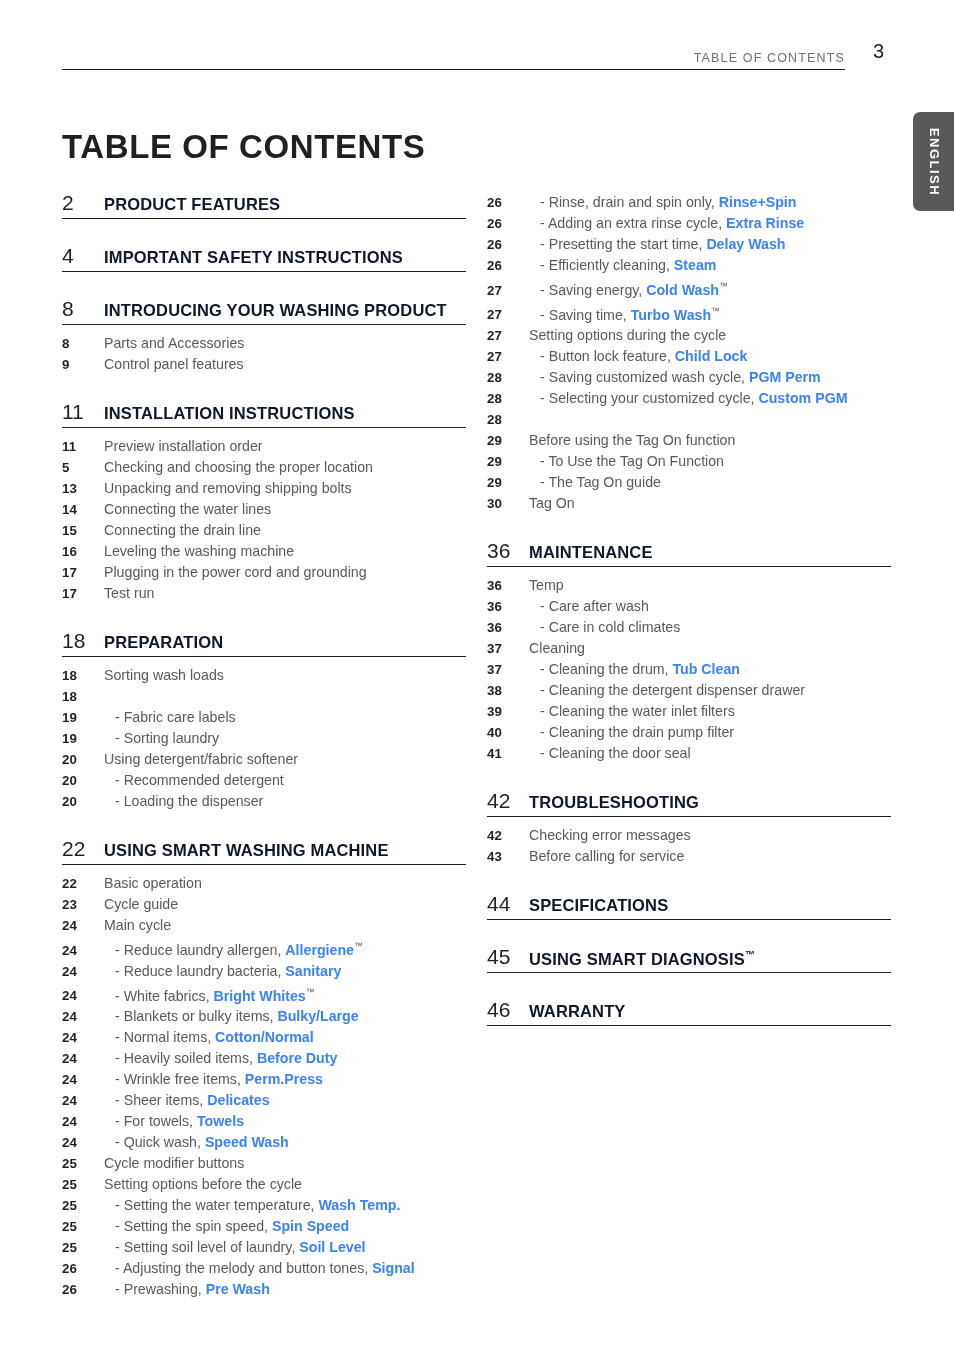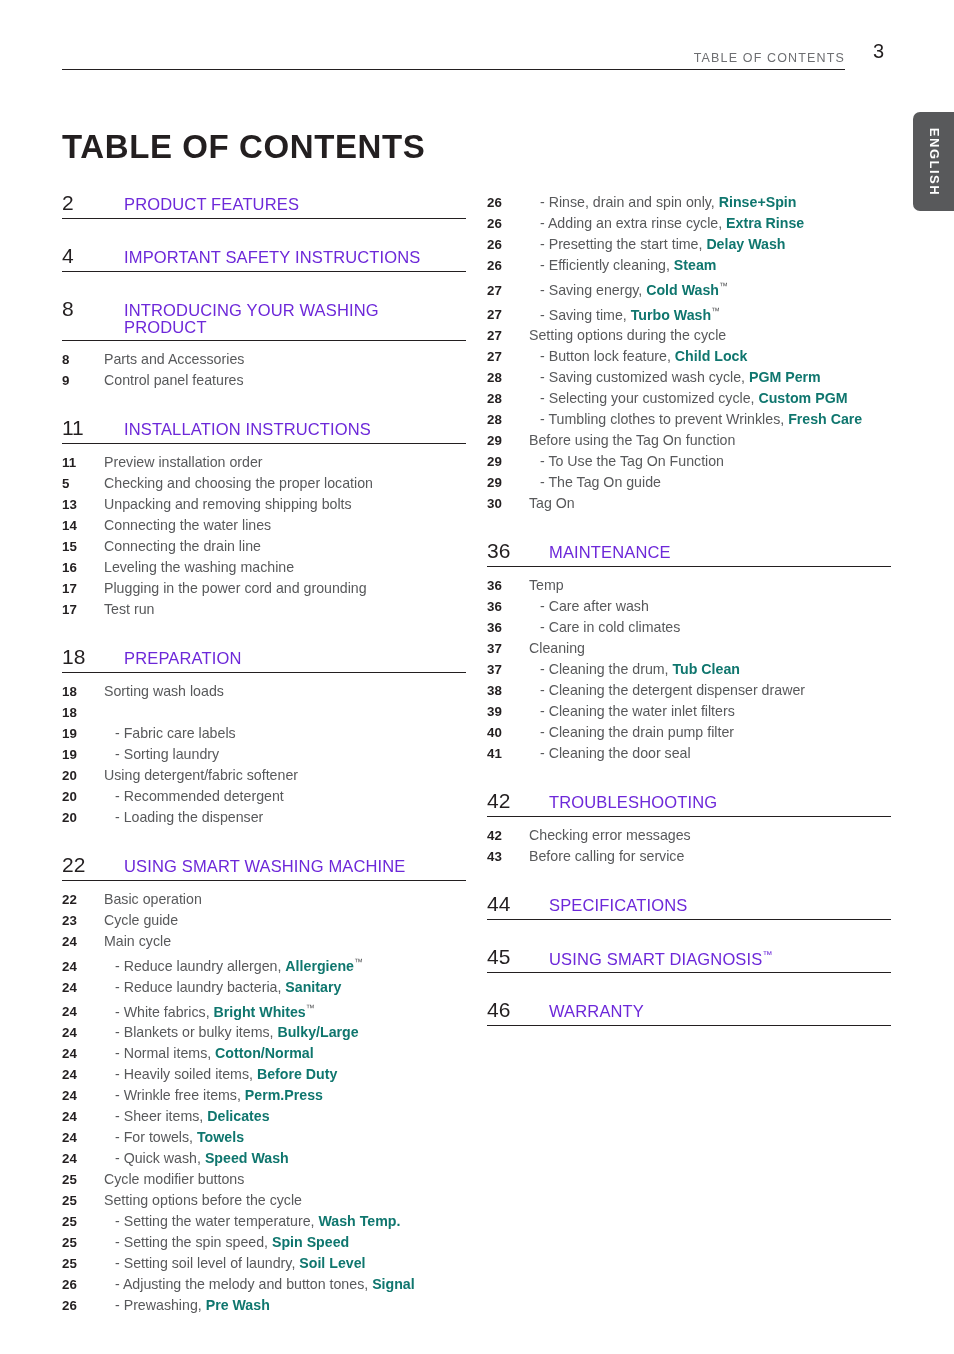"PRODUCT FEATURES" .section-title { color: #6d28d9 -> #0f172a; font-weight: 400 -> 700; margin-left: 20px -> none }
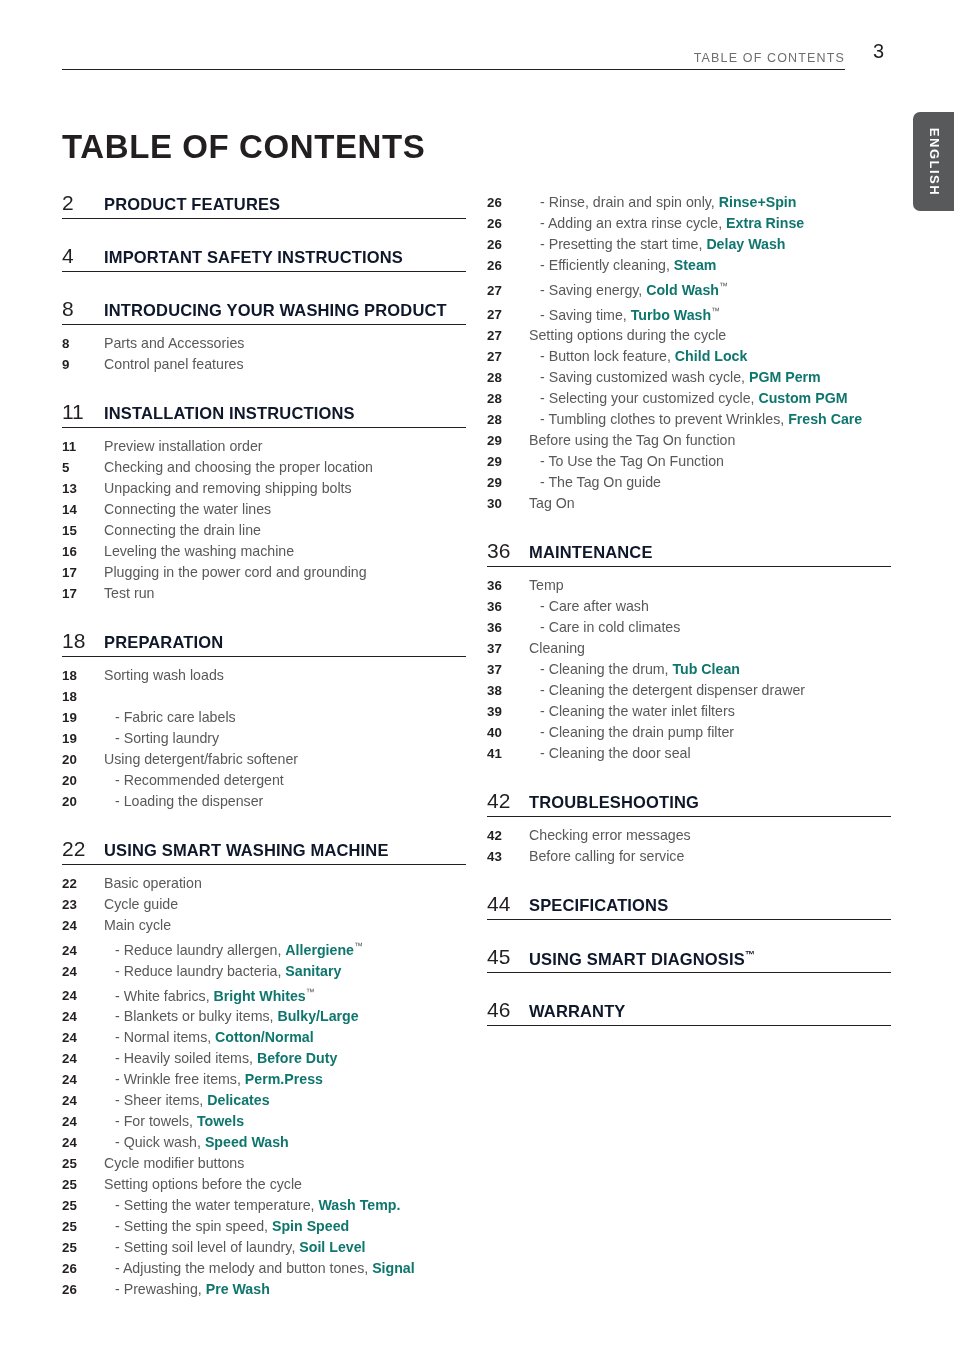"Rinse+Spin" .entry-text b { color: #0f766e -> #3b82f6 }
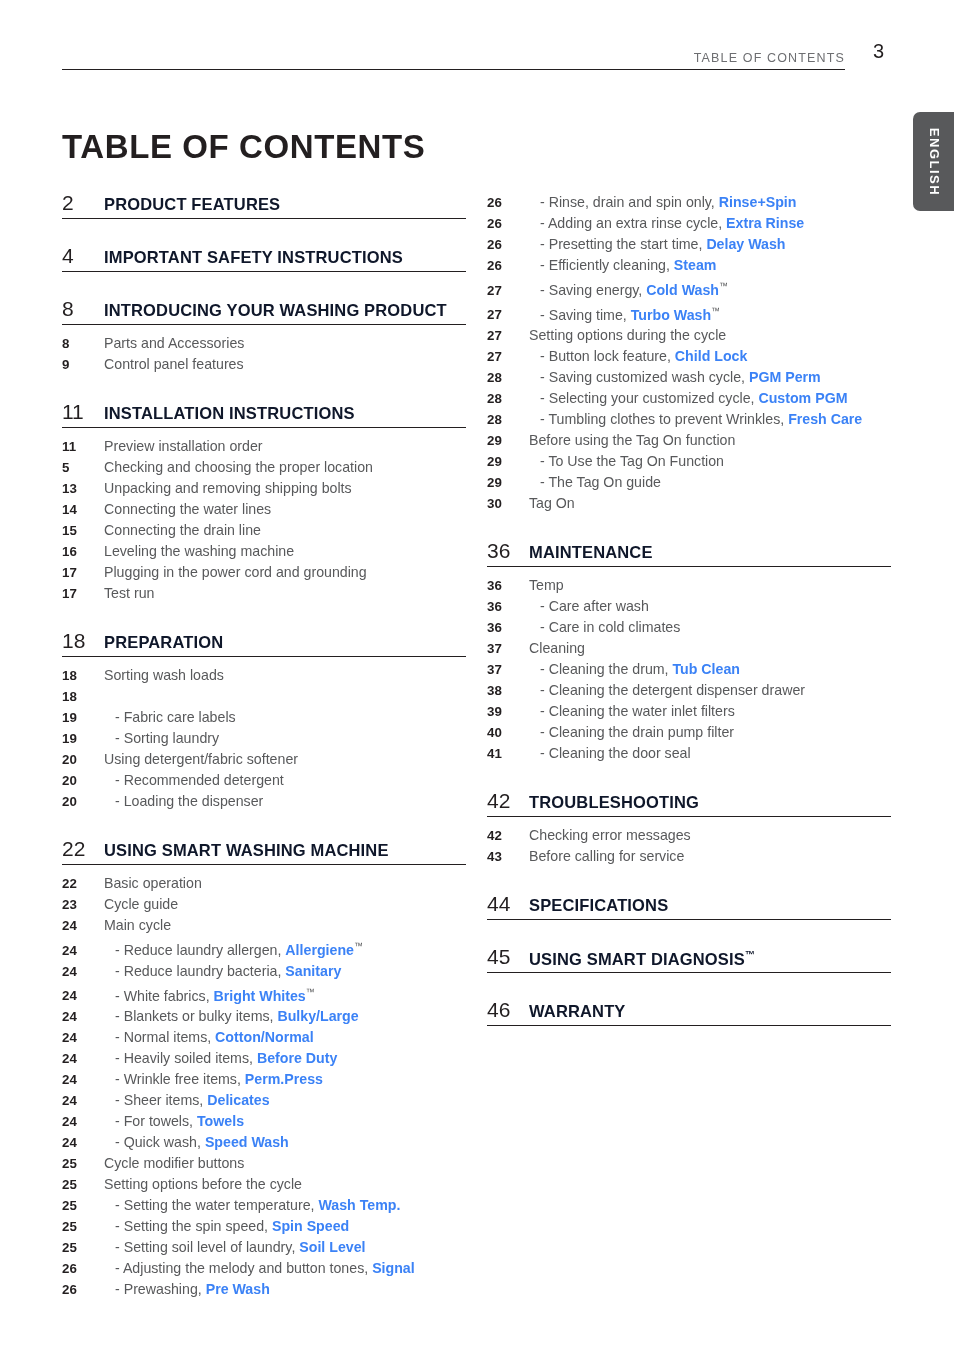"- Tumbling clothes to prevent" span.entry-text { html: <span>- Tumbling clothes to prevent Wrinkles, <b>Fresh Care</b></span> -> none }
